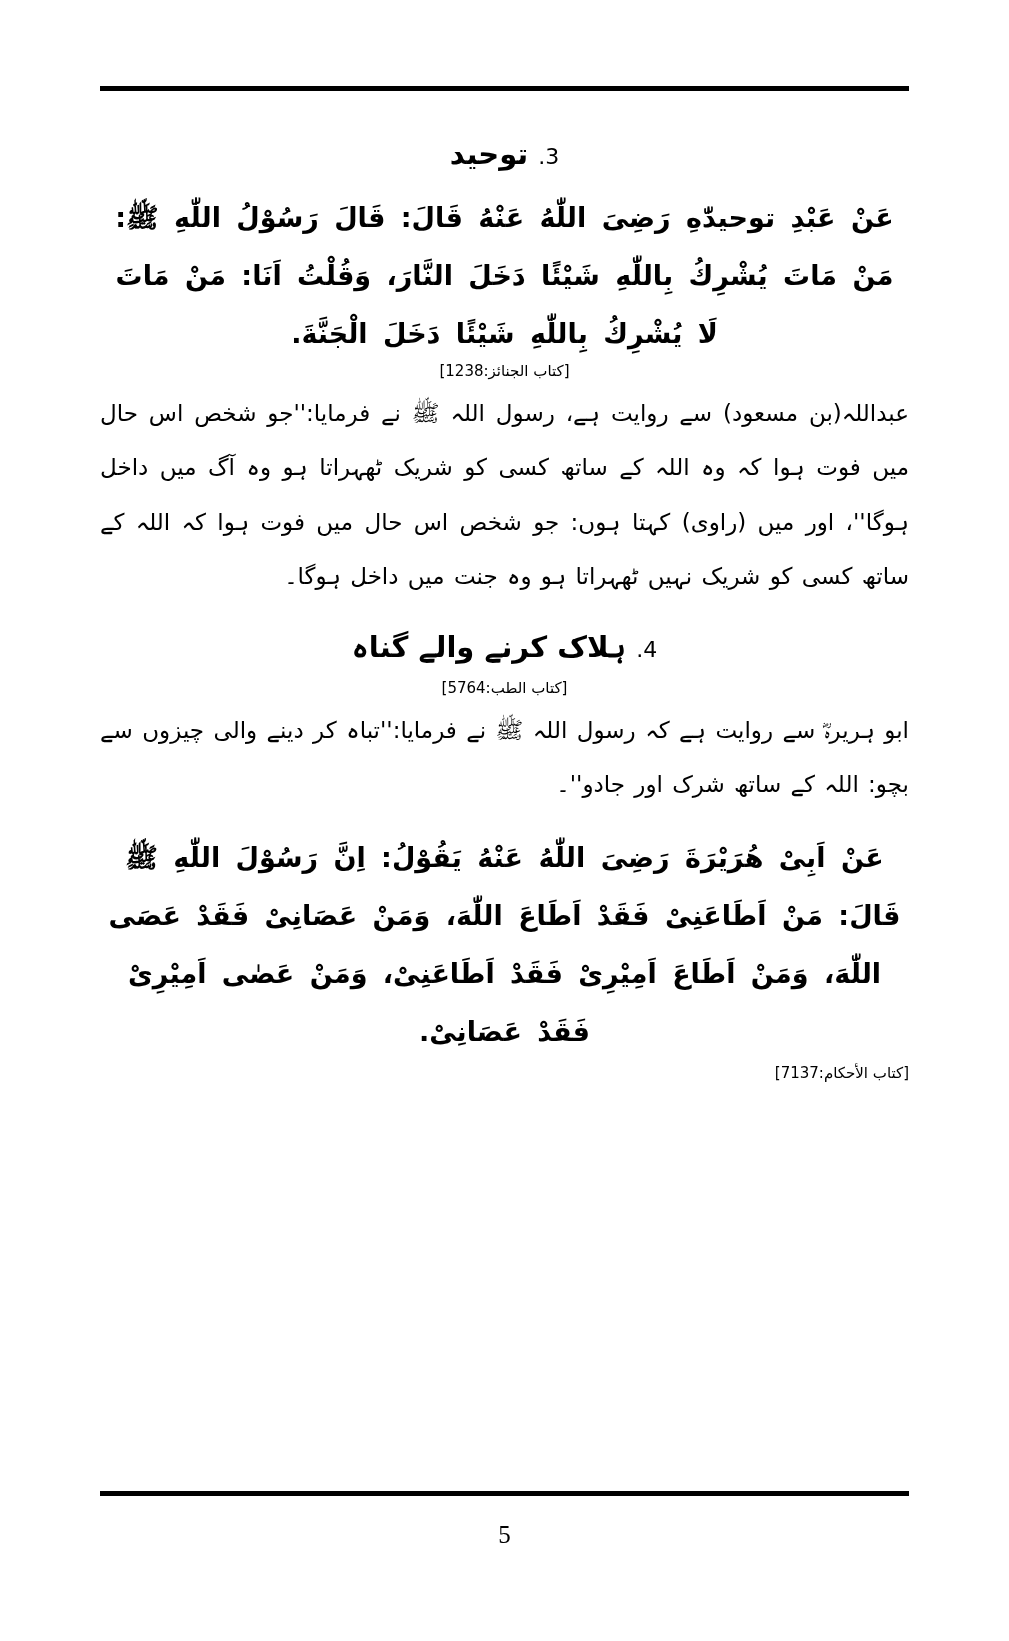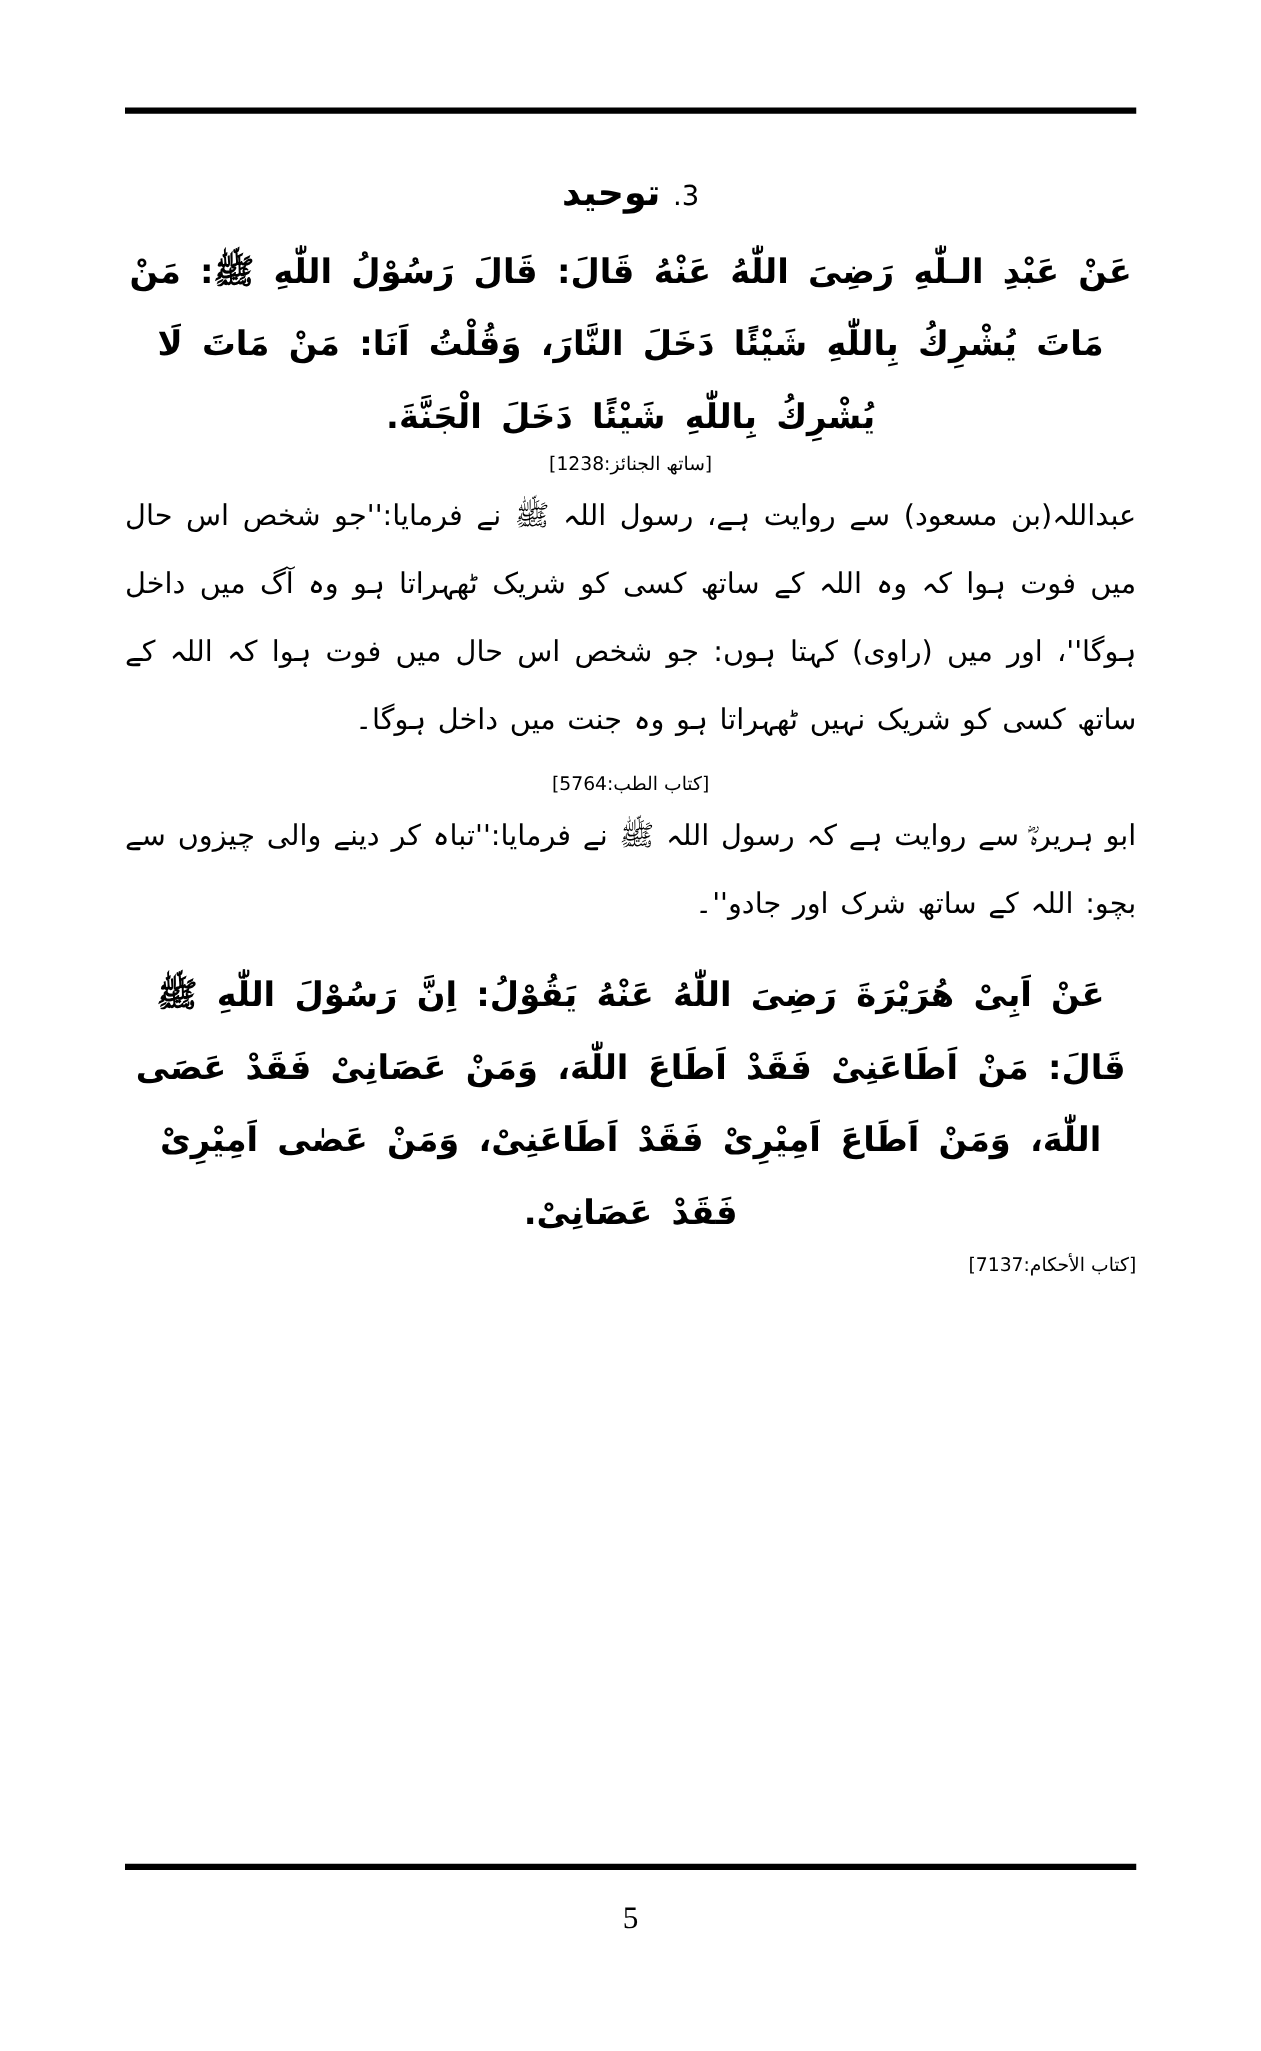"عَنْ عَبْدِ الـلّٰهِ رَضِىَ اللّٰهُ" div.arabic { text: الـلّٰهِ -> توحیدّٰهِ }
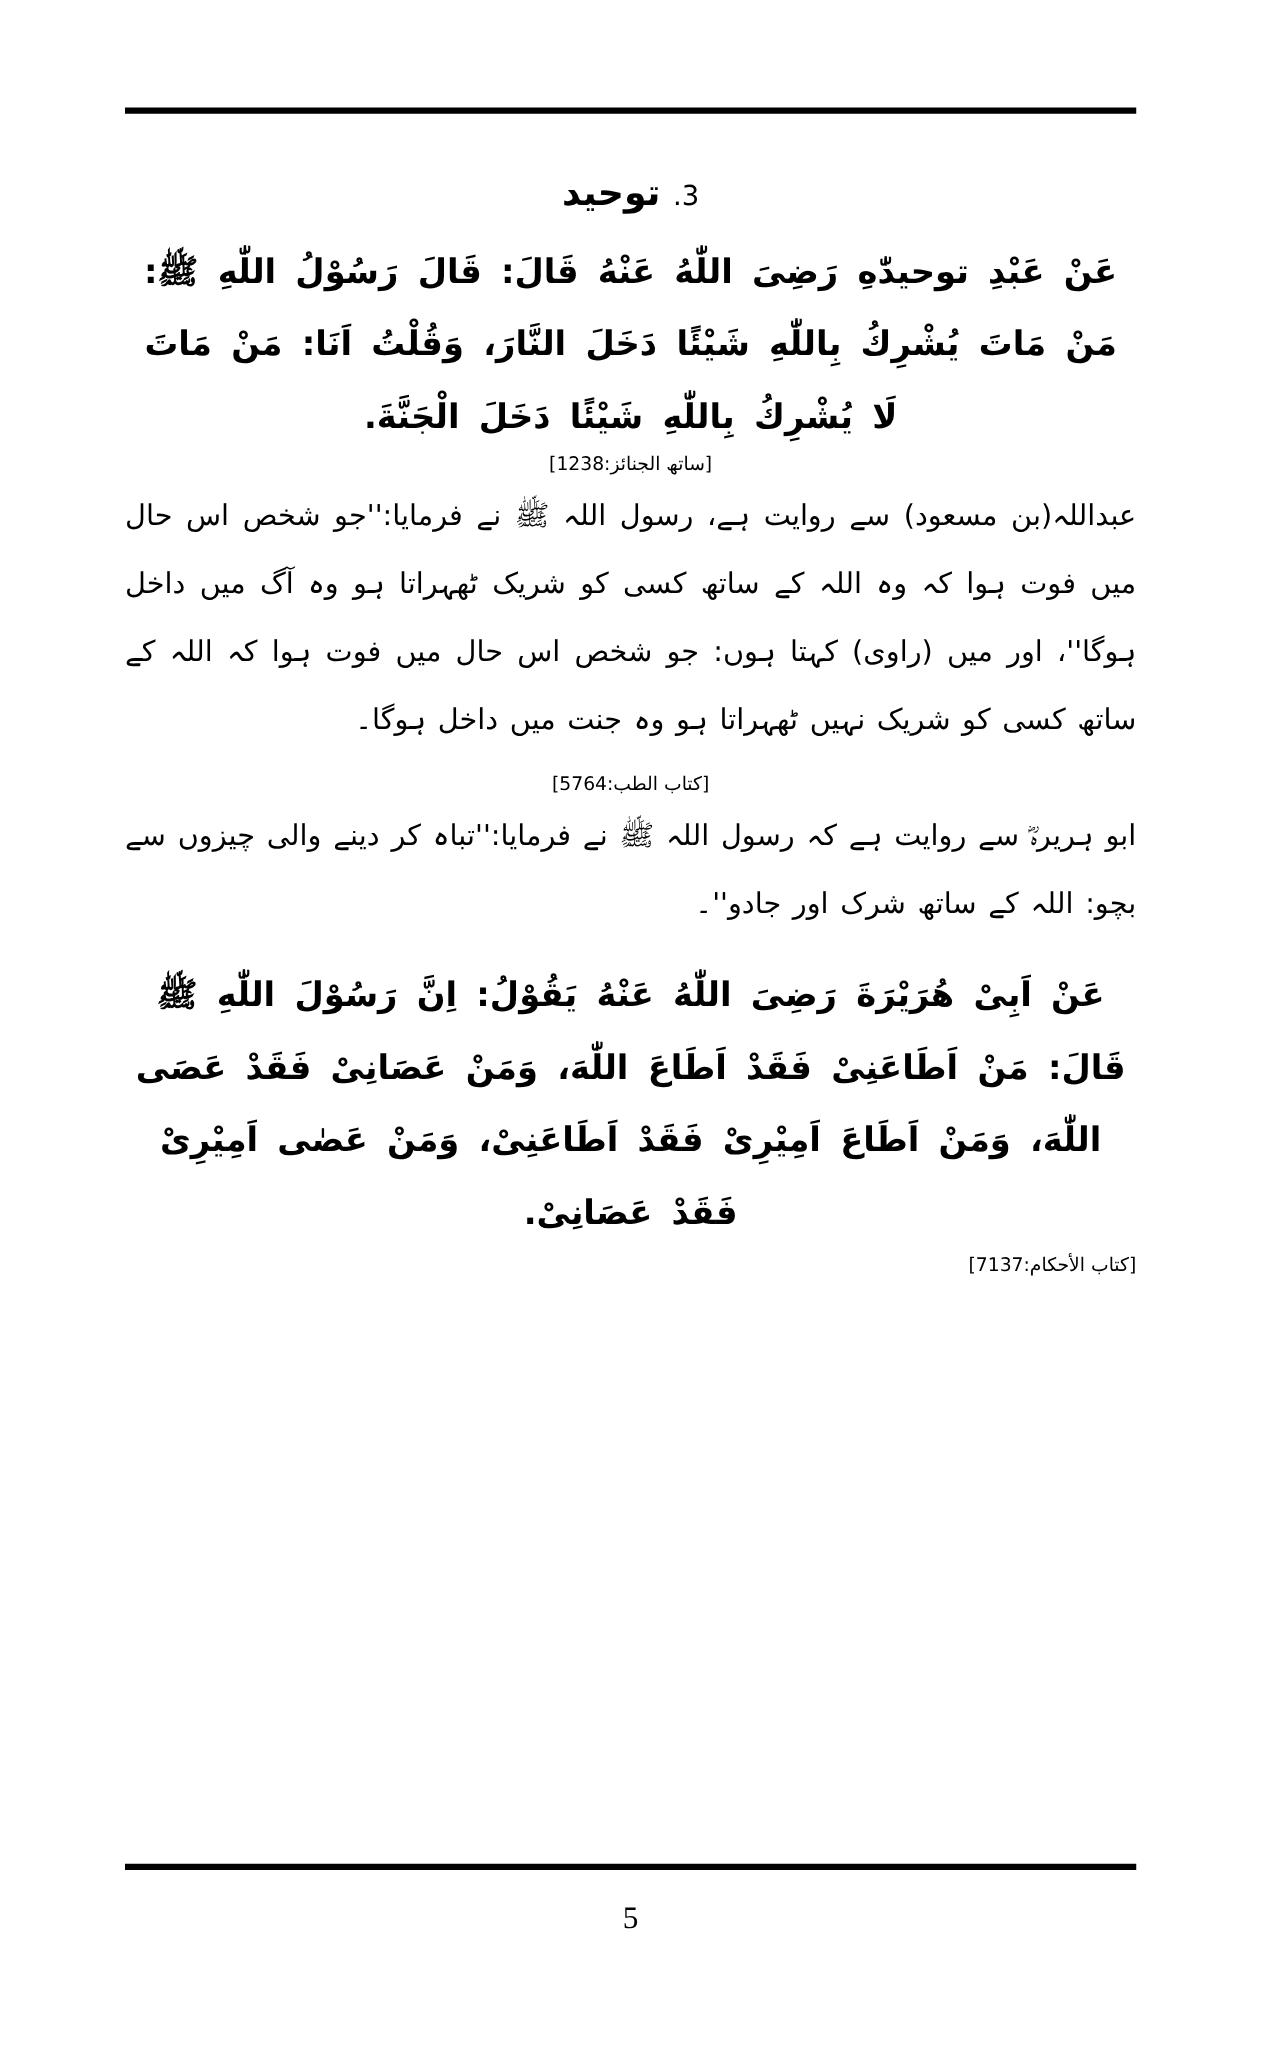"[ساتھ الجنائز:1238]" span.ref { text: ساتھ -> كتاب }
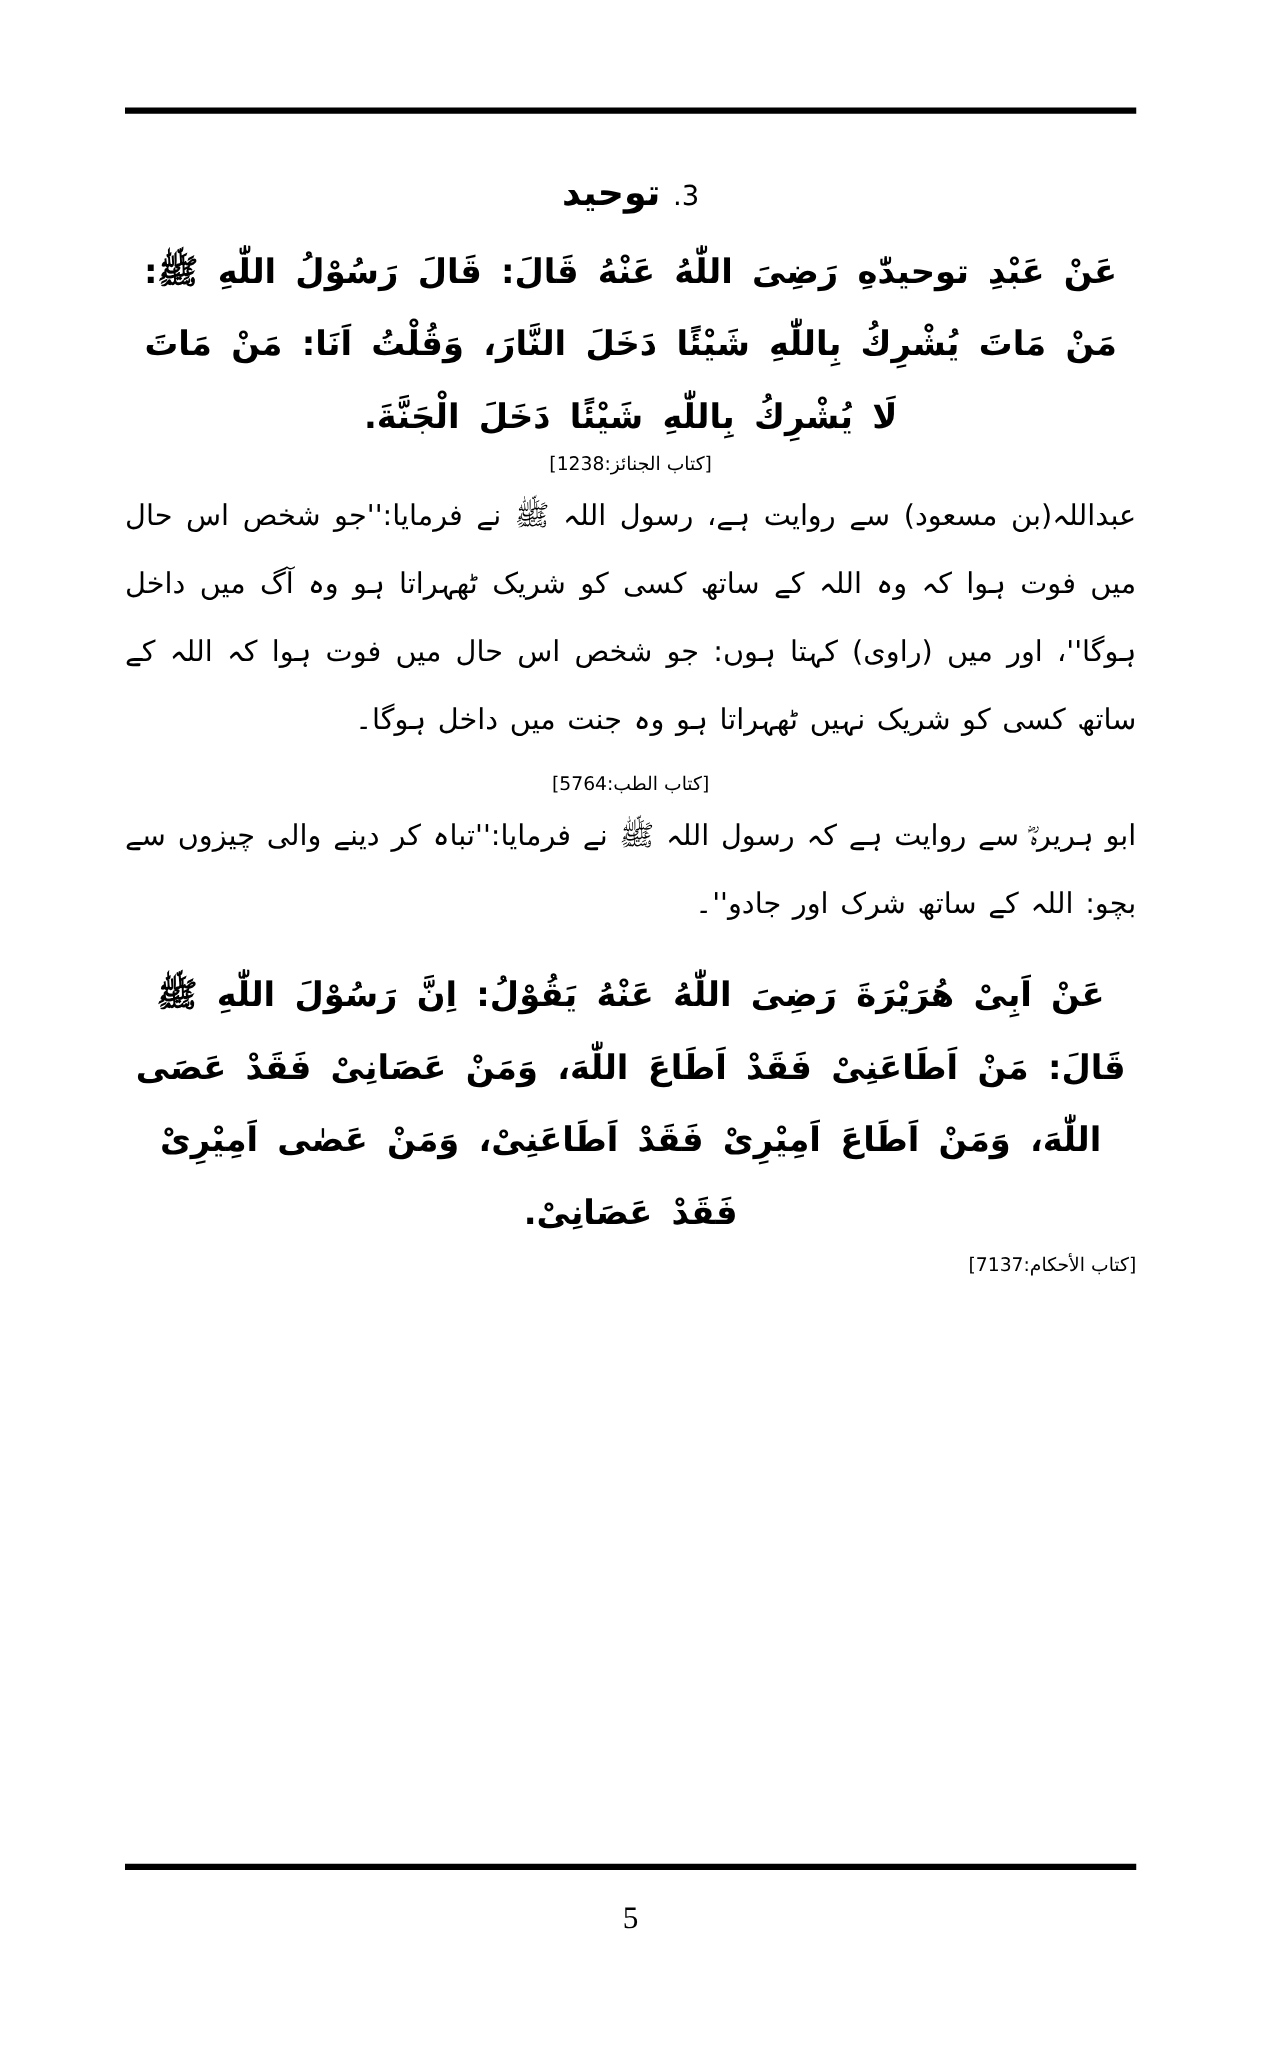"4. ہلاک کرنے والے گناہ" div.heading { html: none -> <div> <span>4.</span> <span>ہلاک کرنے والے گناہ</span> </div> }
